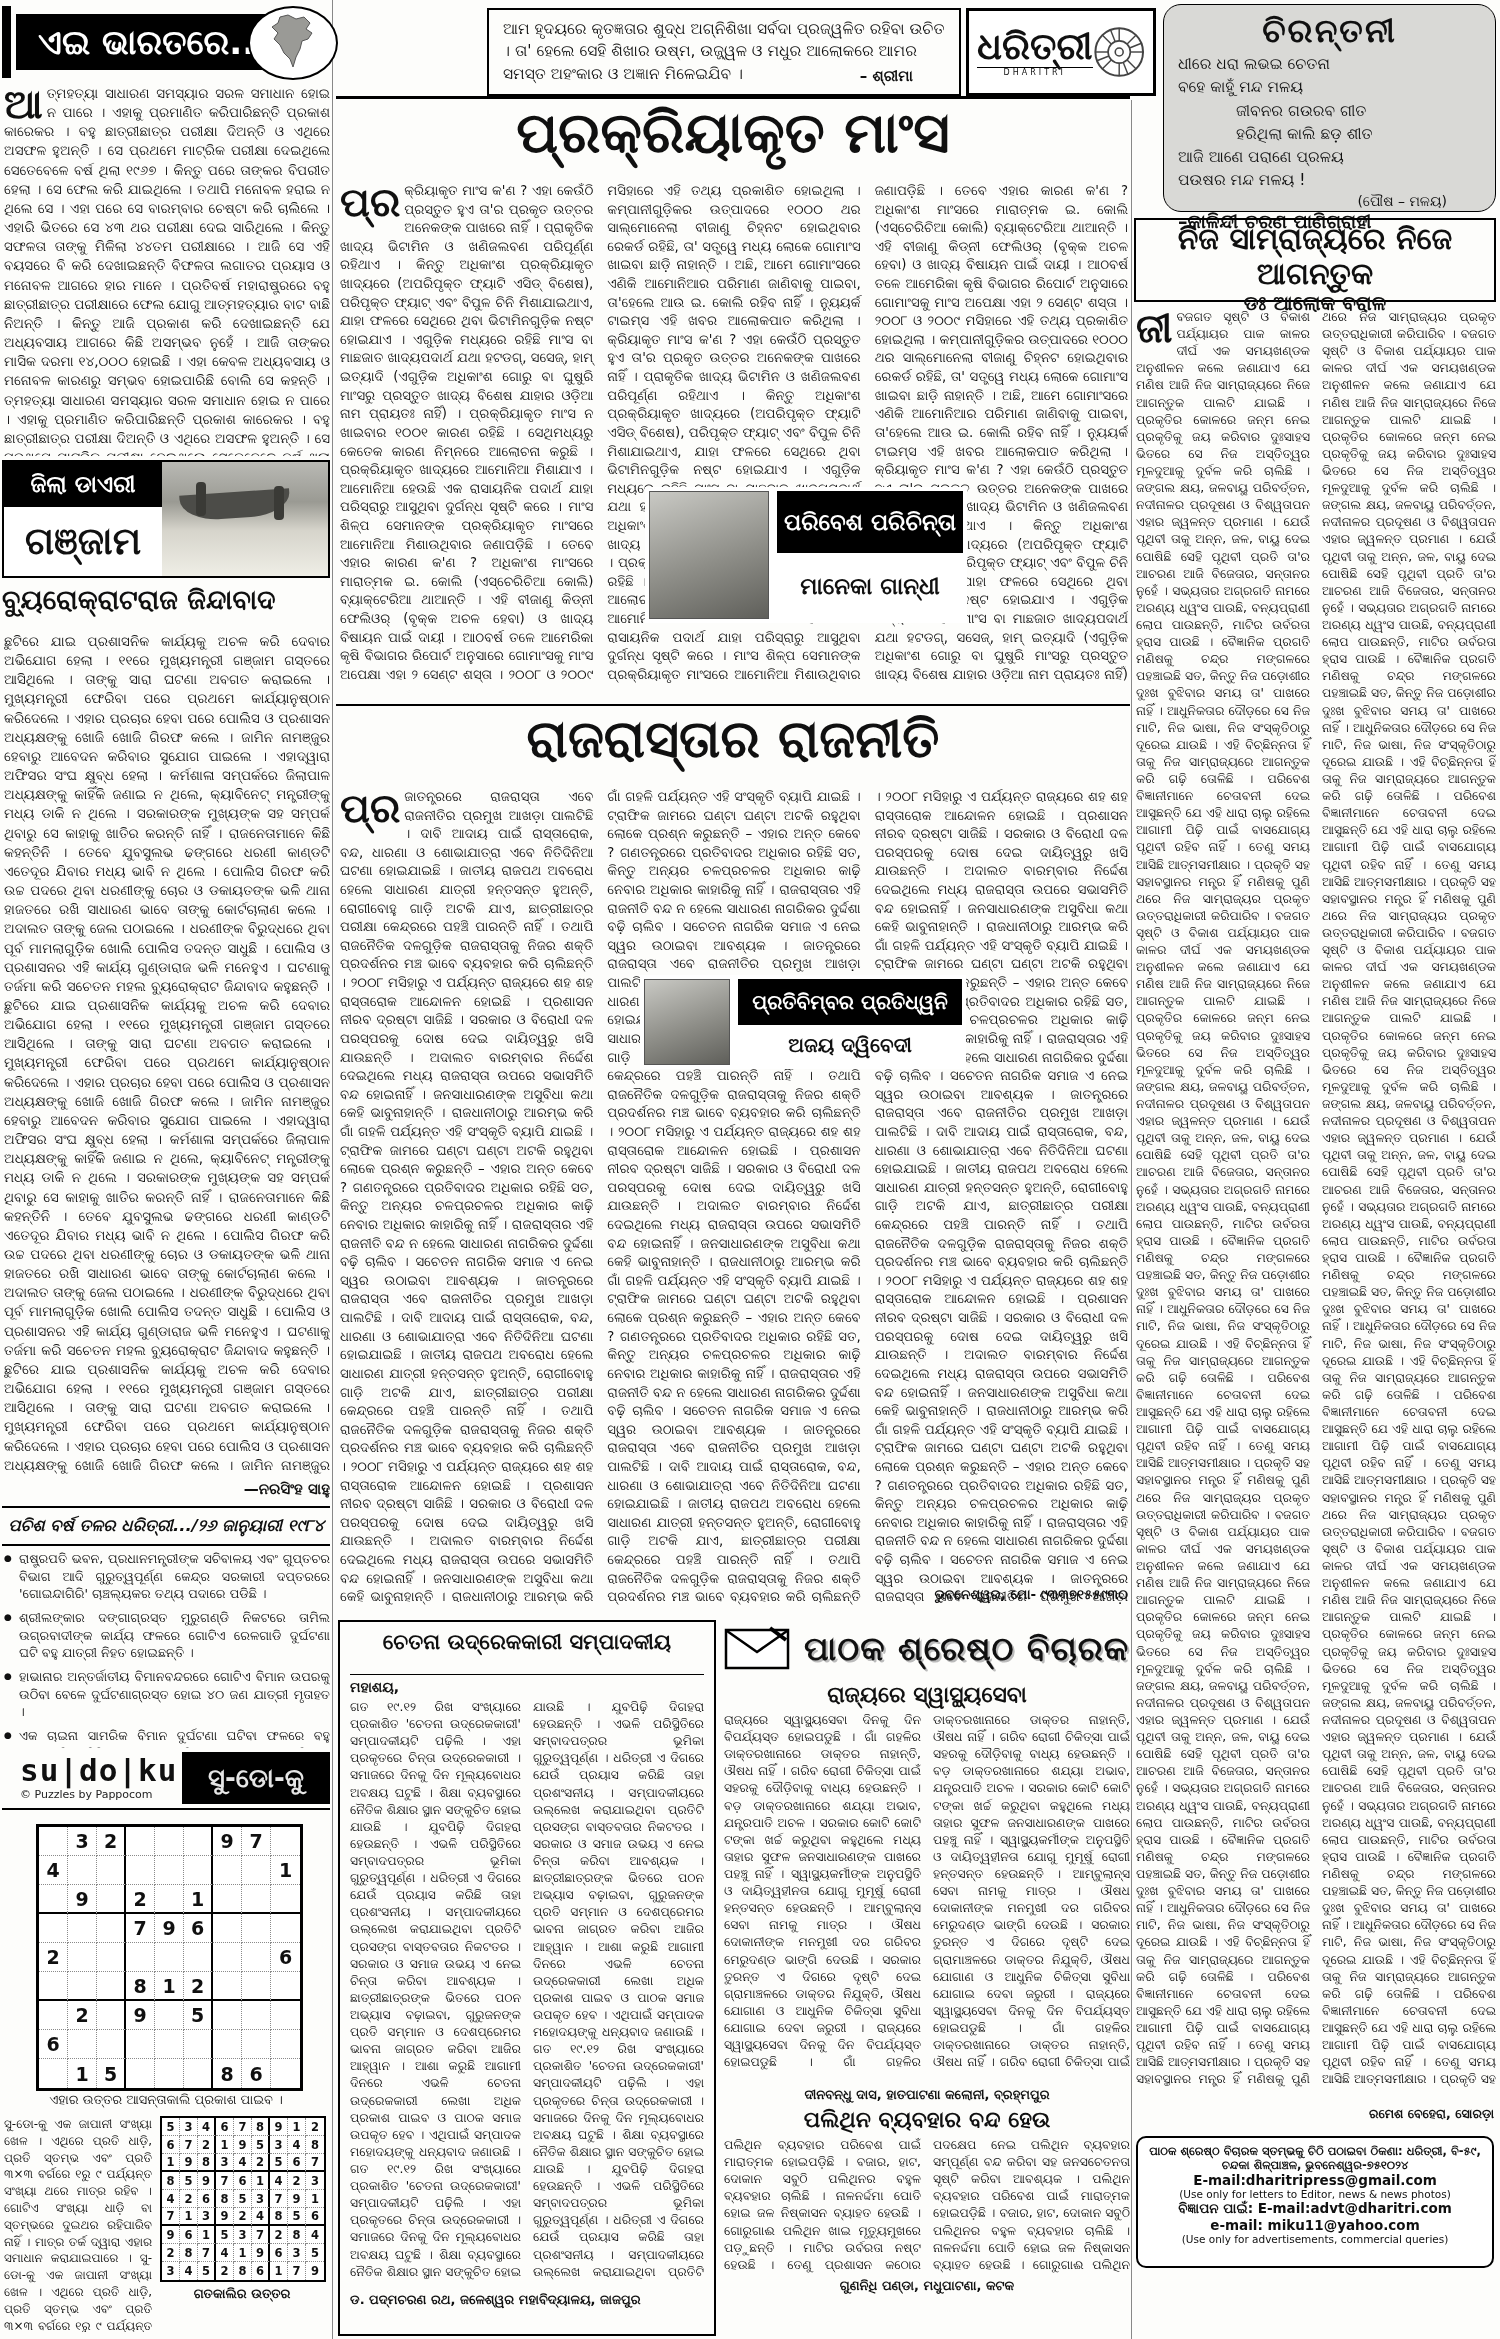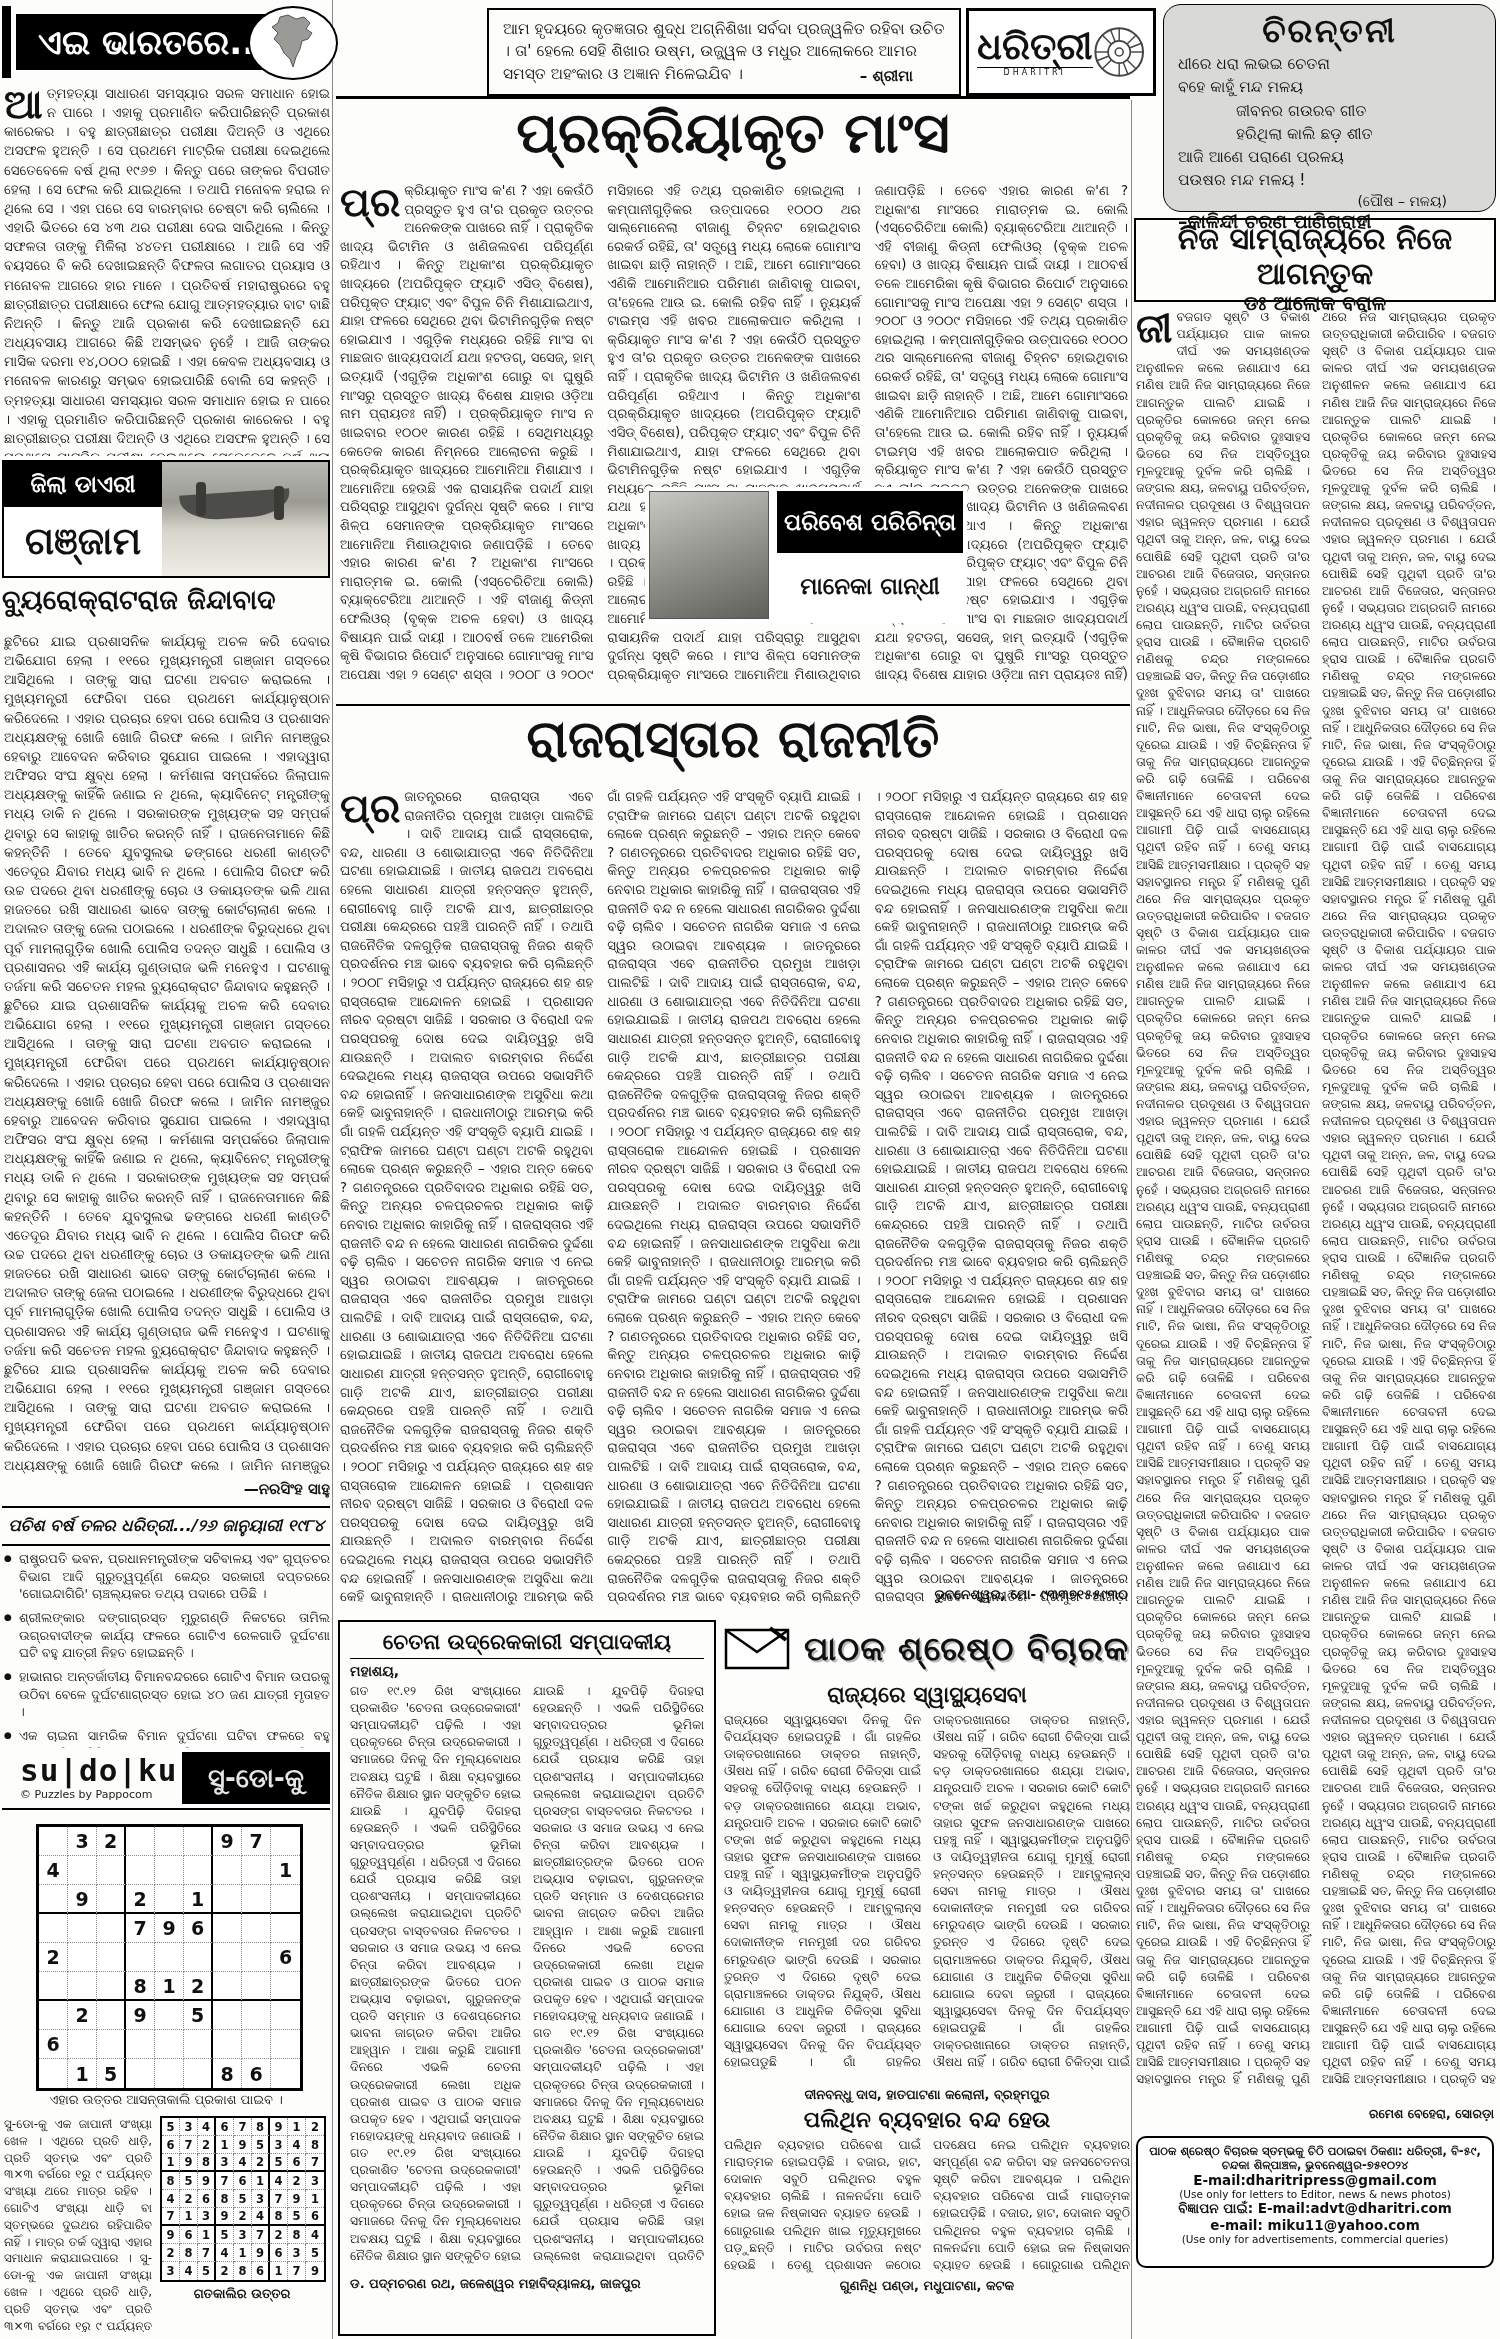"ପ୍ରତିବିମ୍ବର ପ୍ରତିଧ୍ୱନି" div.abs { html: none -> <div> <div></div> <div> <div>ପ୍ରତିବିମ୍ବର ପ୍ରତିଧ୍ୱନି</div> <div>ଅଜୟ ଦ୍ୱିବେଦୀ</div> </div> </div> }
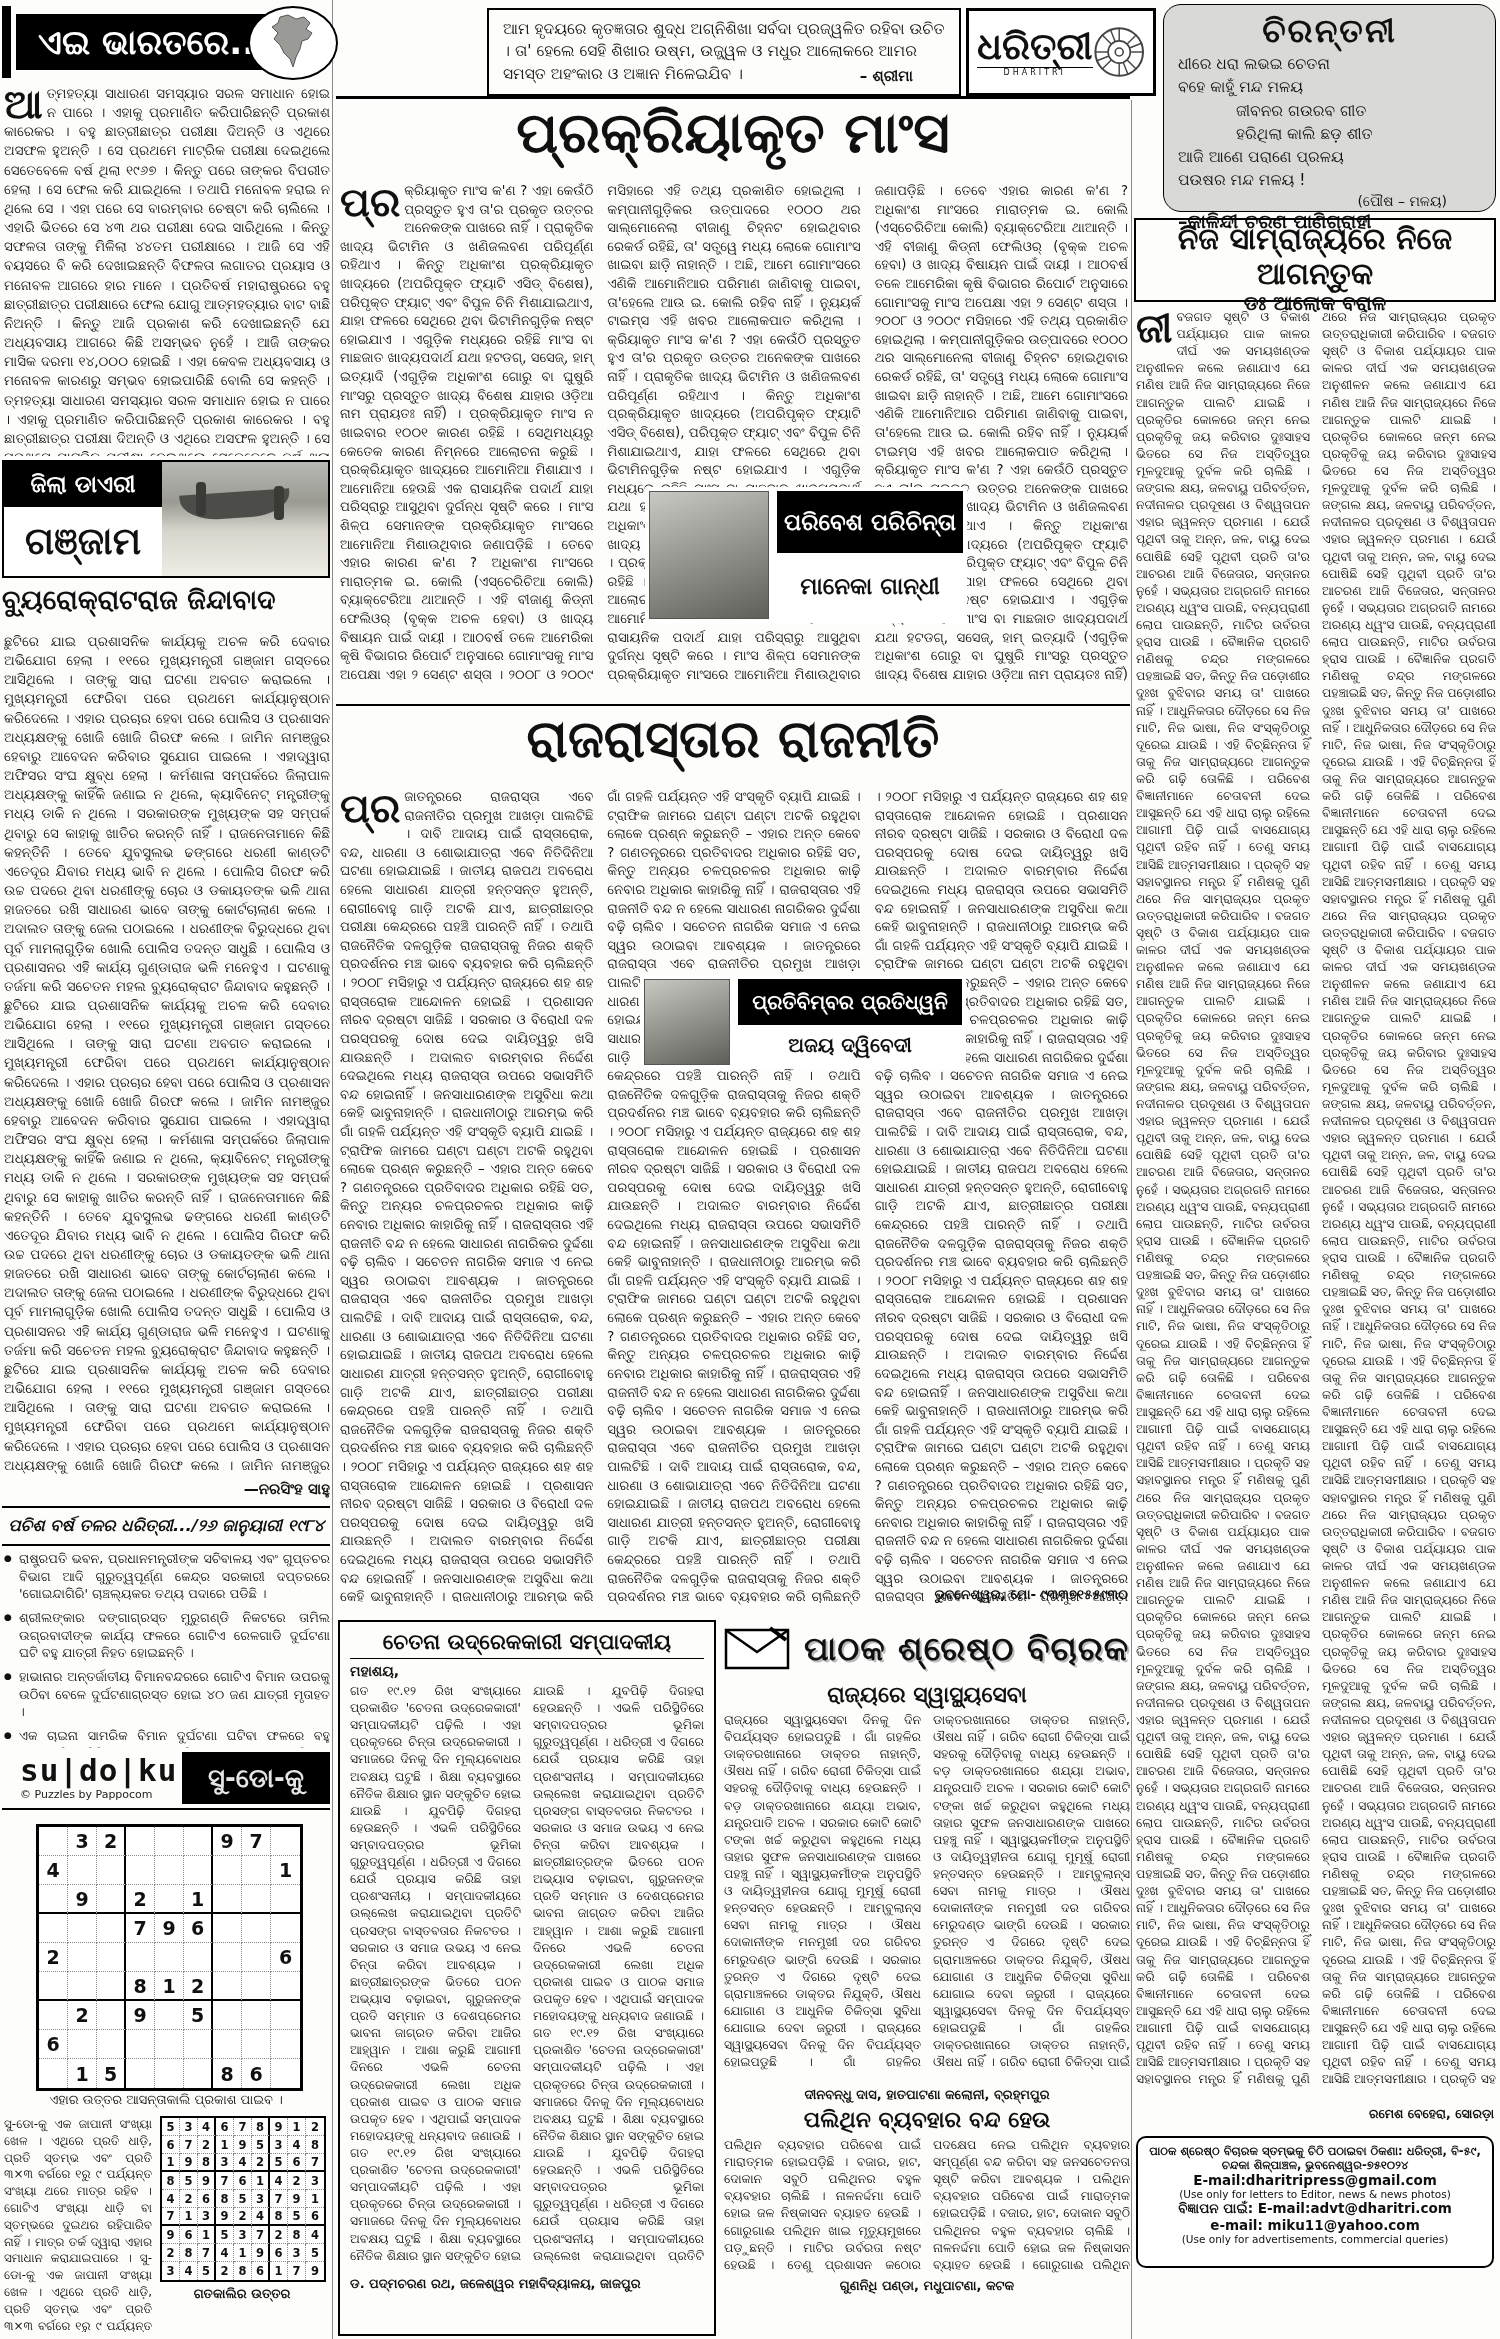"ଚେତନା ଉଦ୍ରେକକାରୀ ସମ୍ପାଦକୀୟ" .chet-title { padding-bottom: 4px -> 20px }
